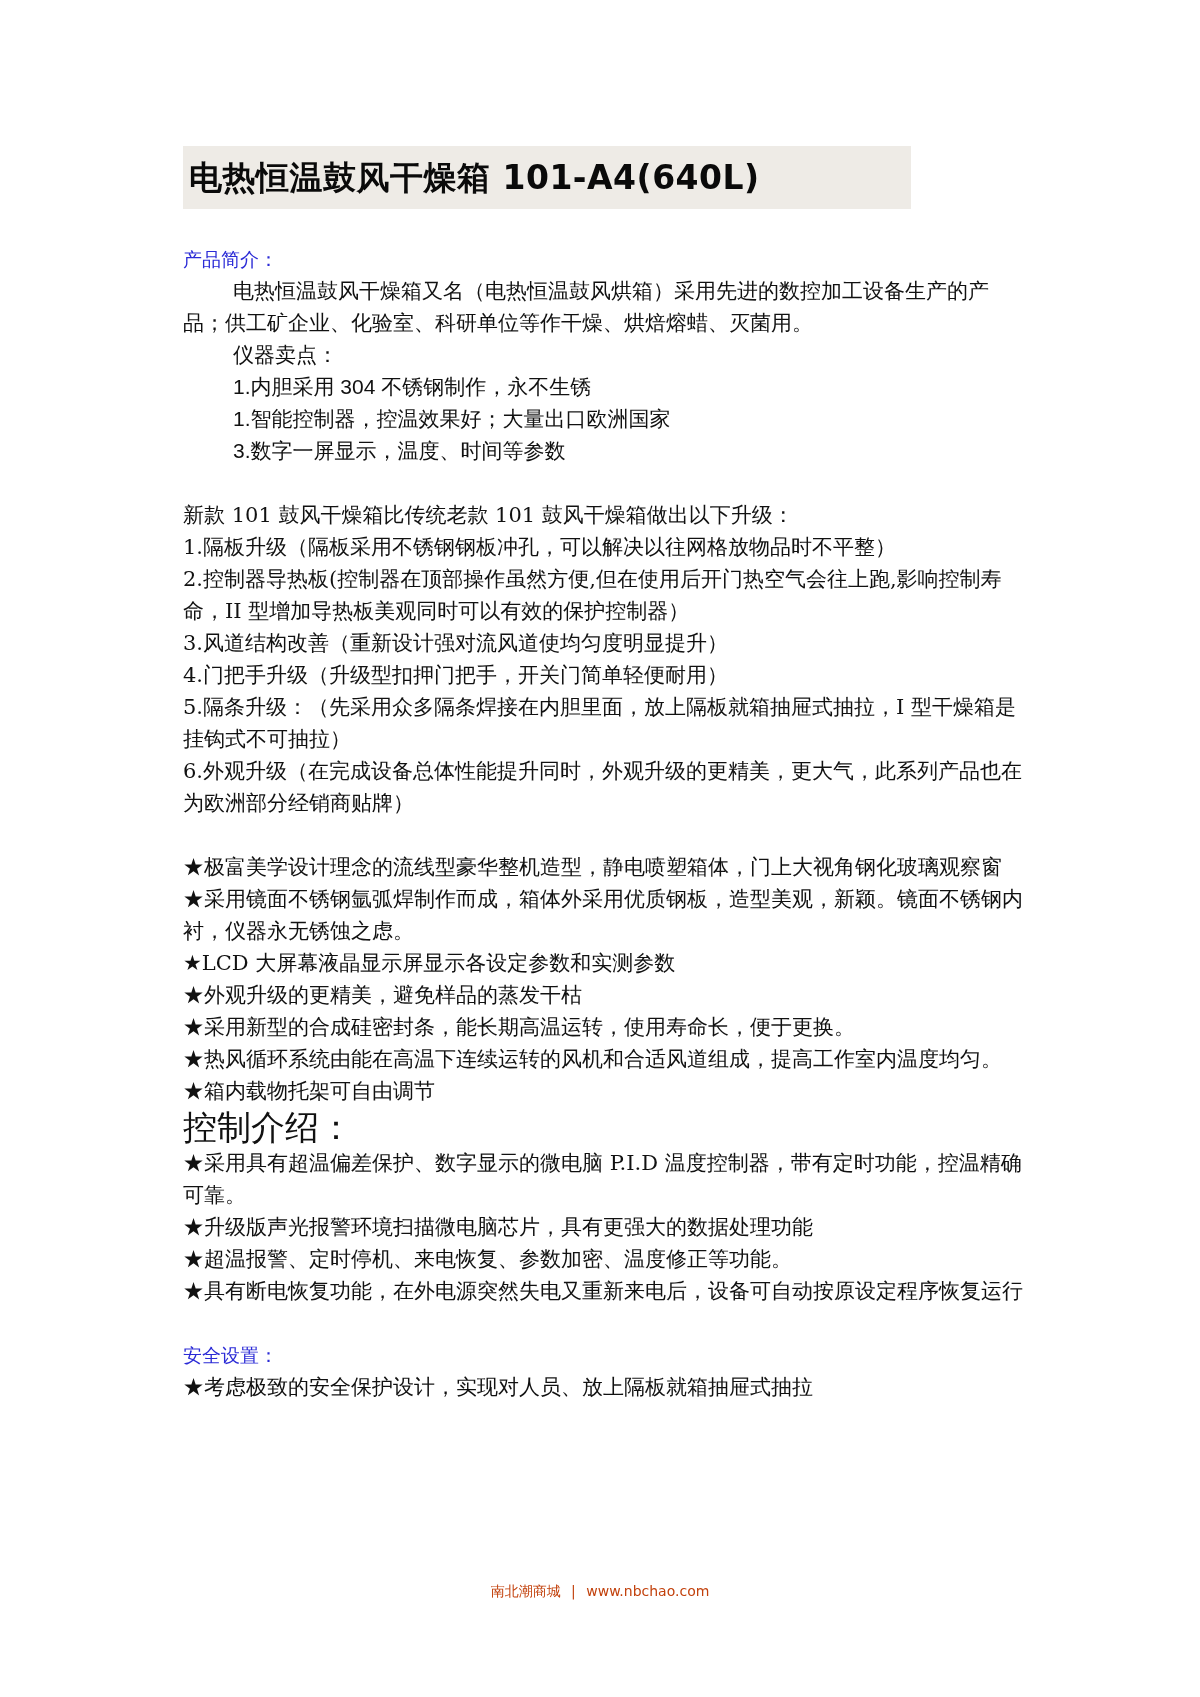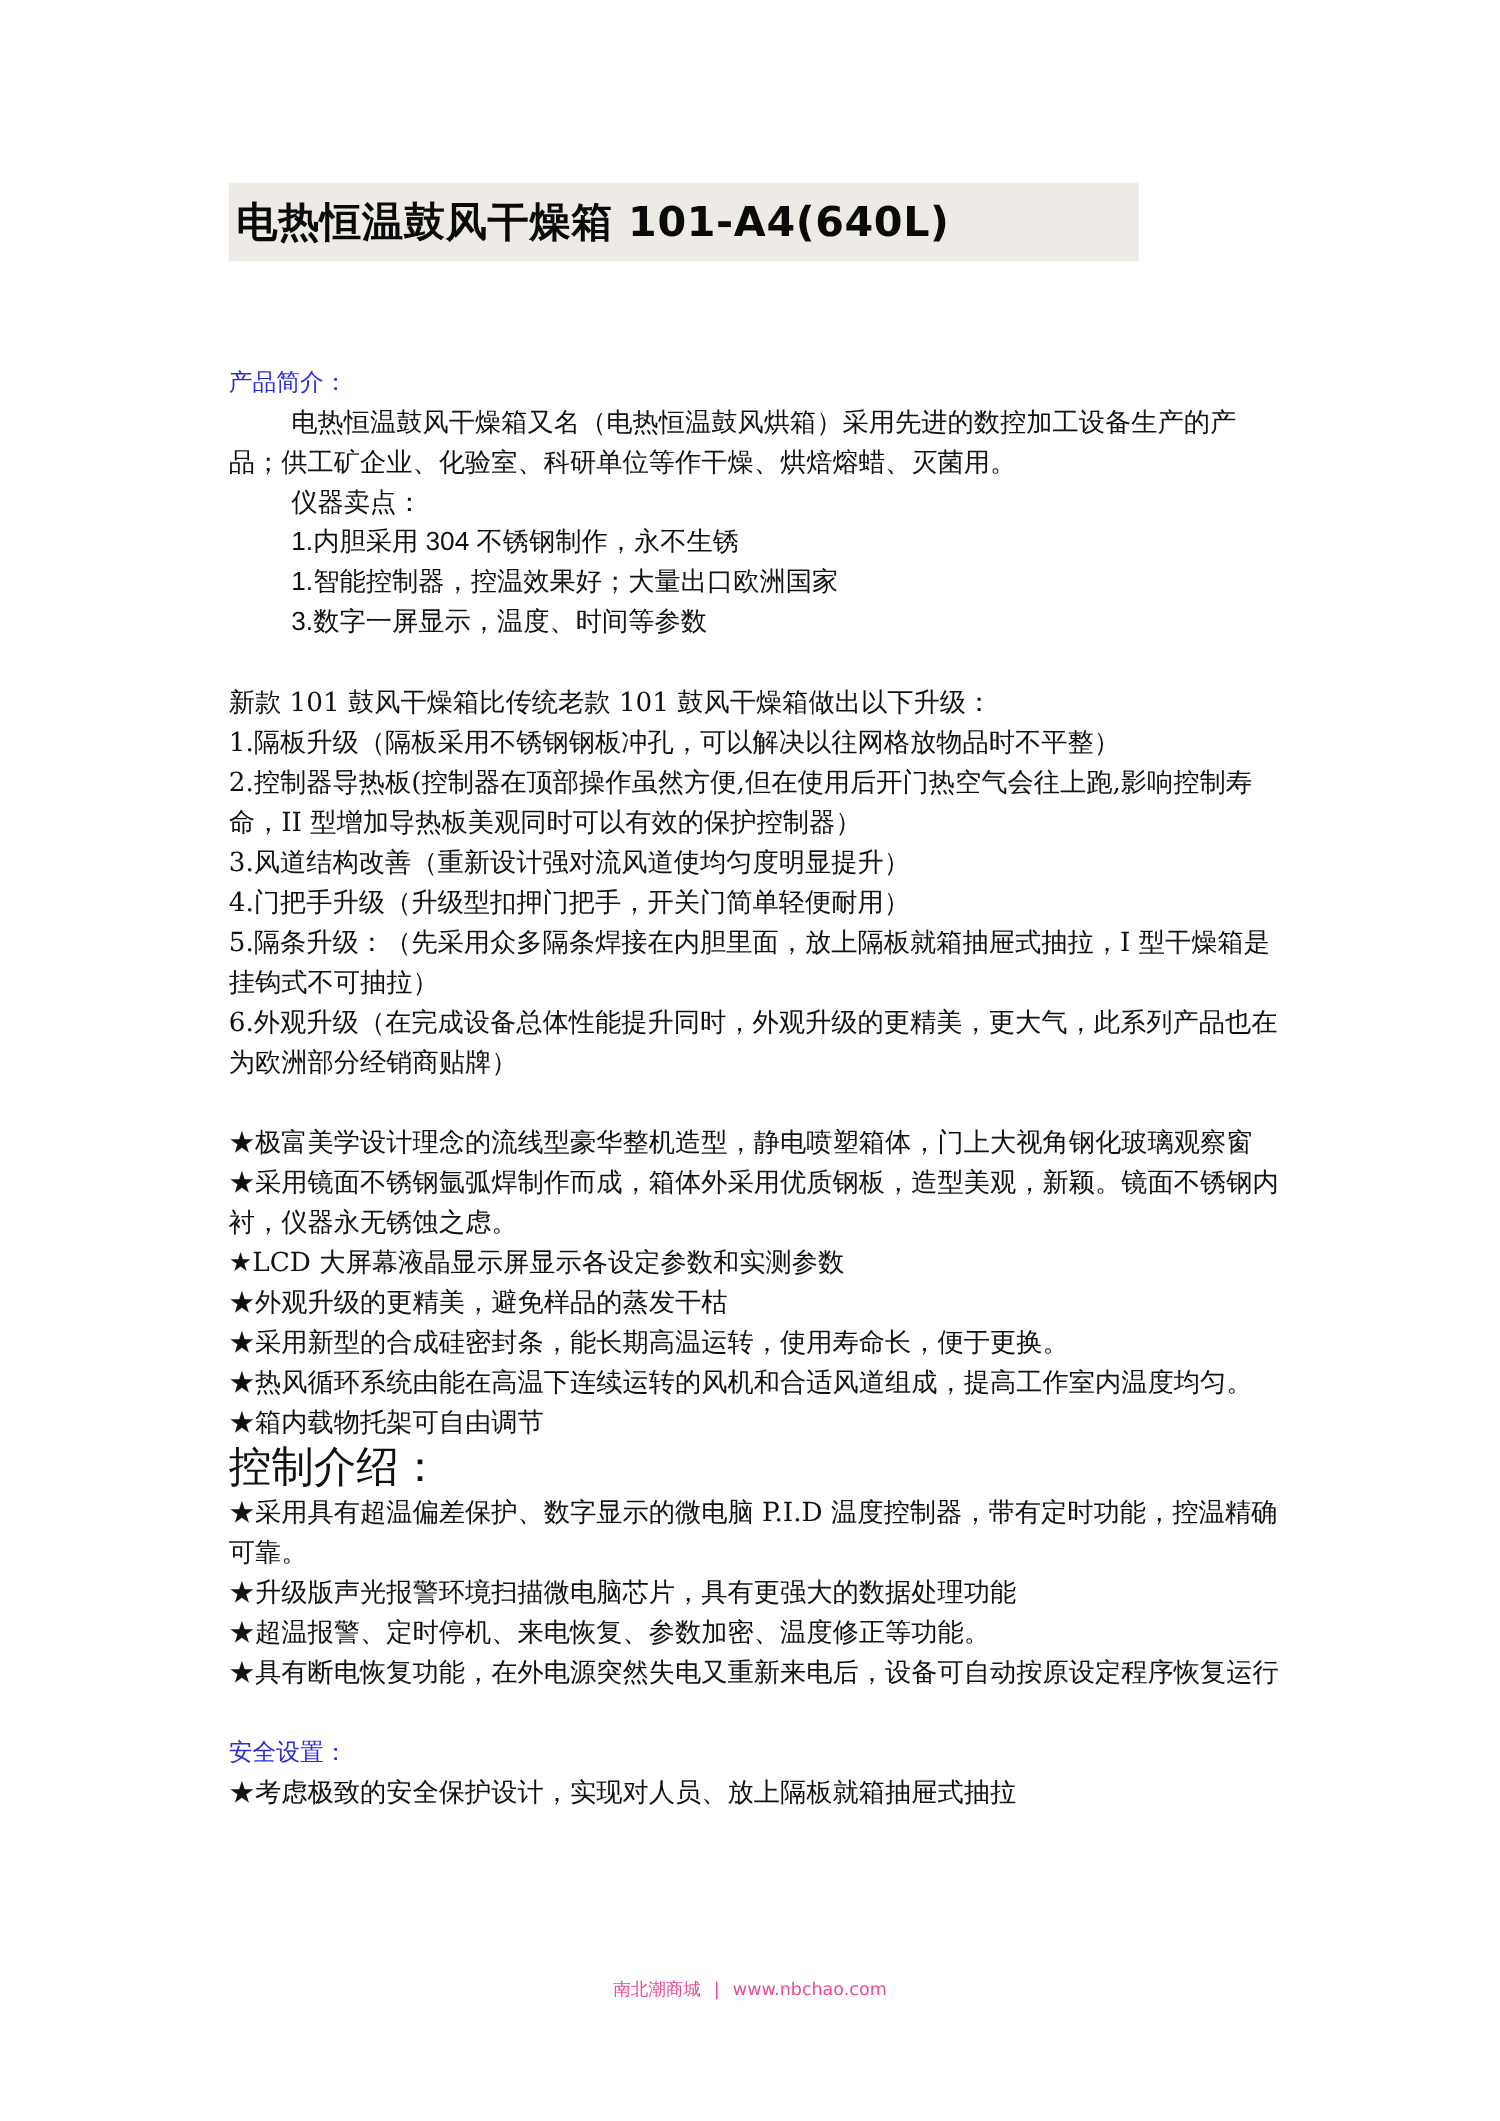"产品简介：" .content { margin-top: 47px -> none }
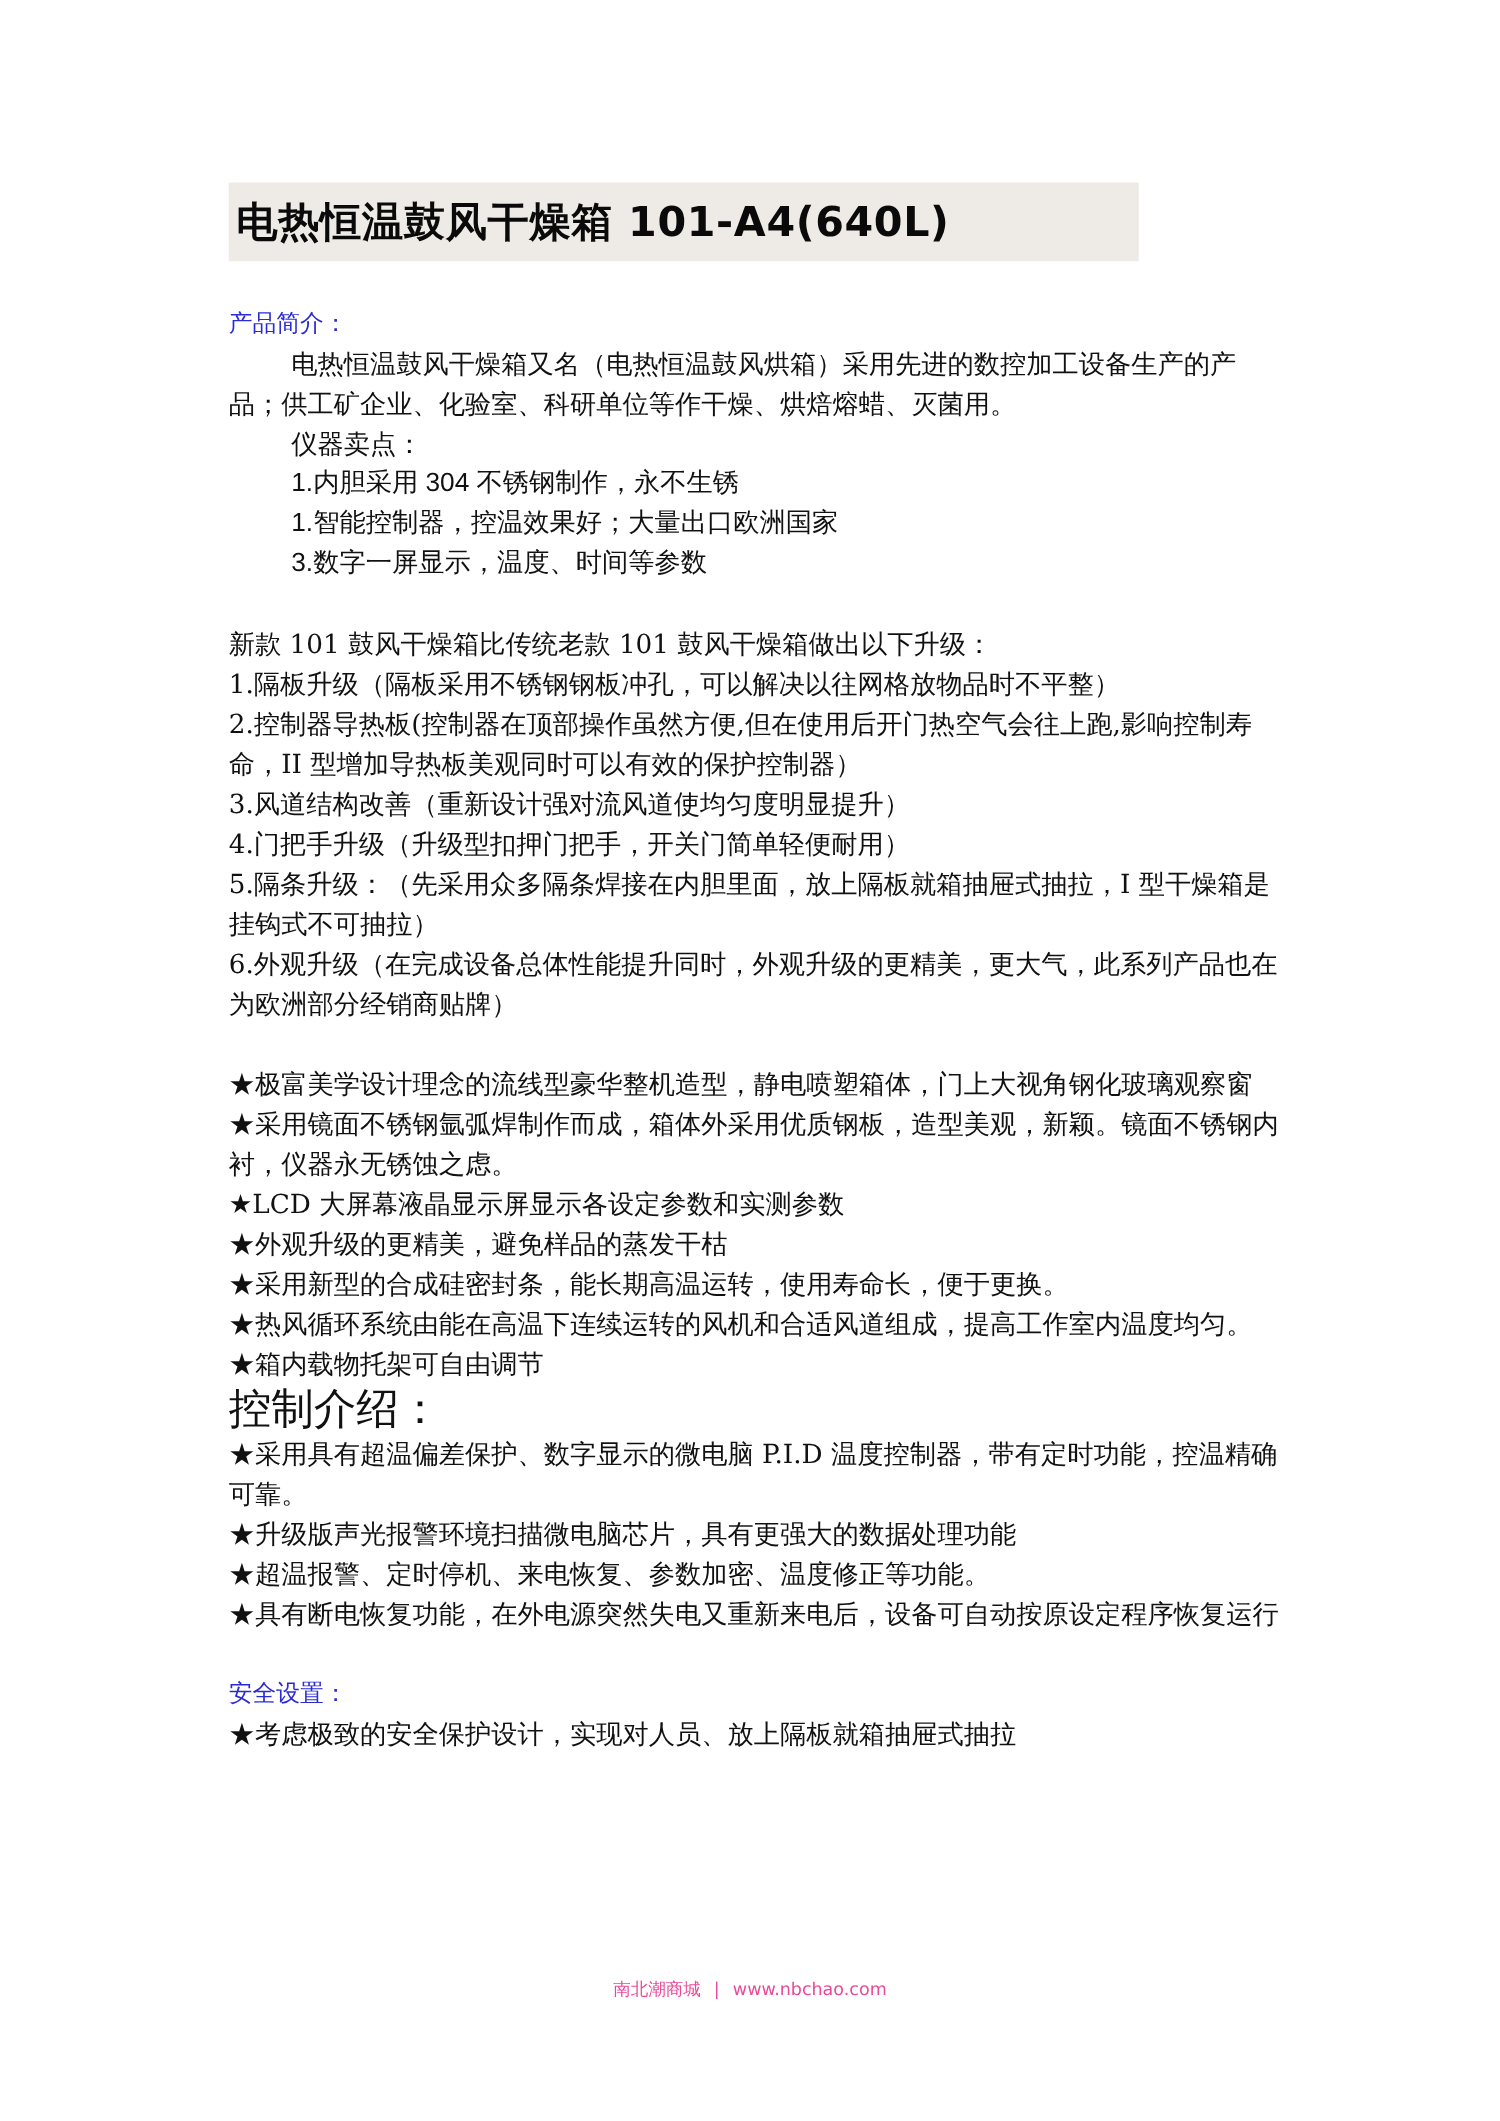"南北潮商城 | www.nbchao.com" .footer { color: #ec4899 -> #c2410c }
